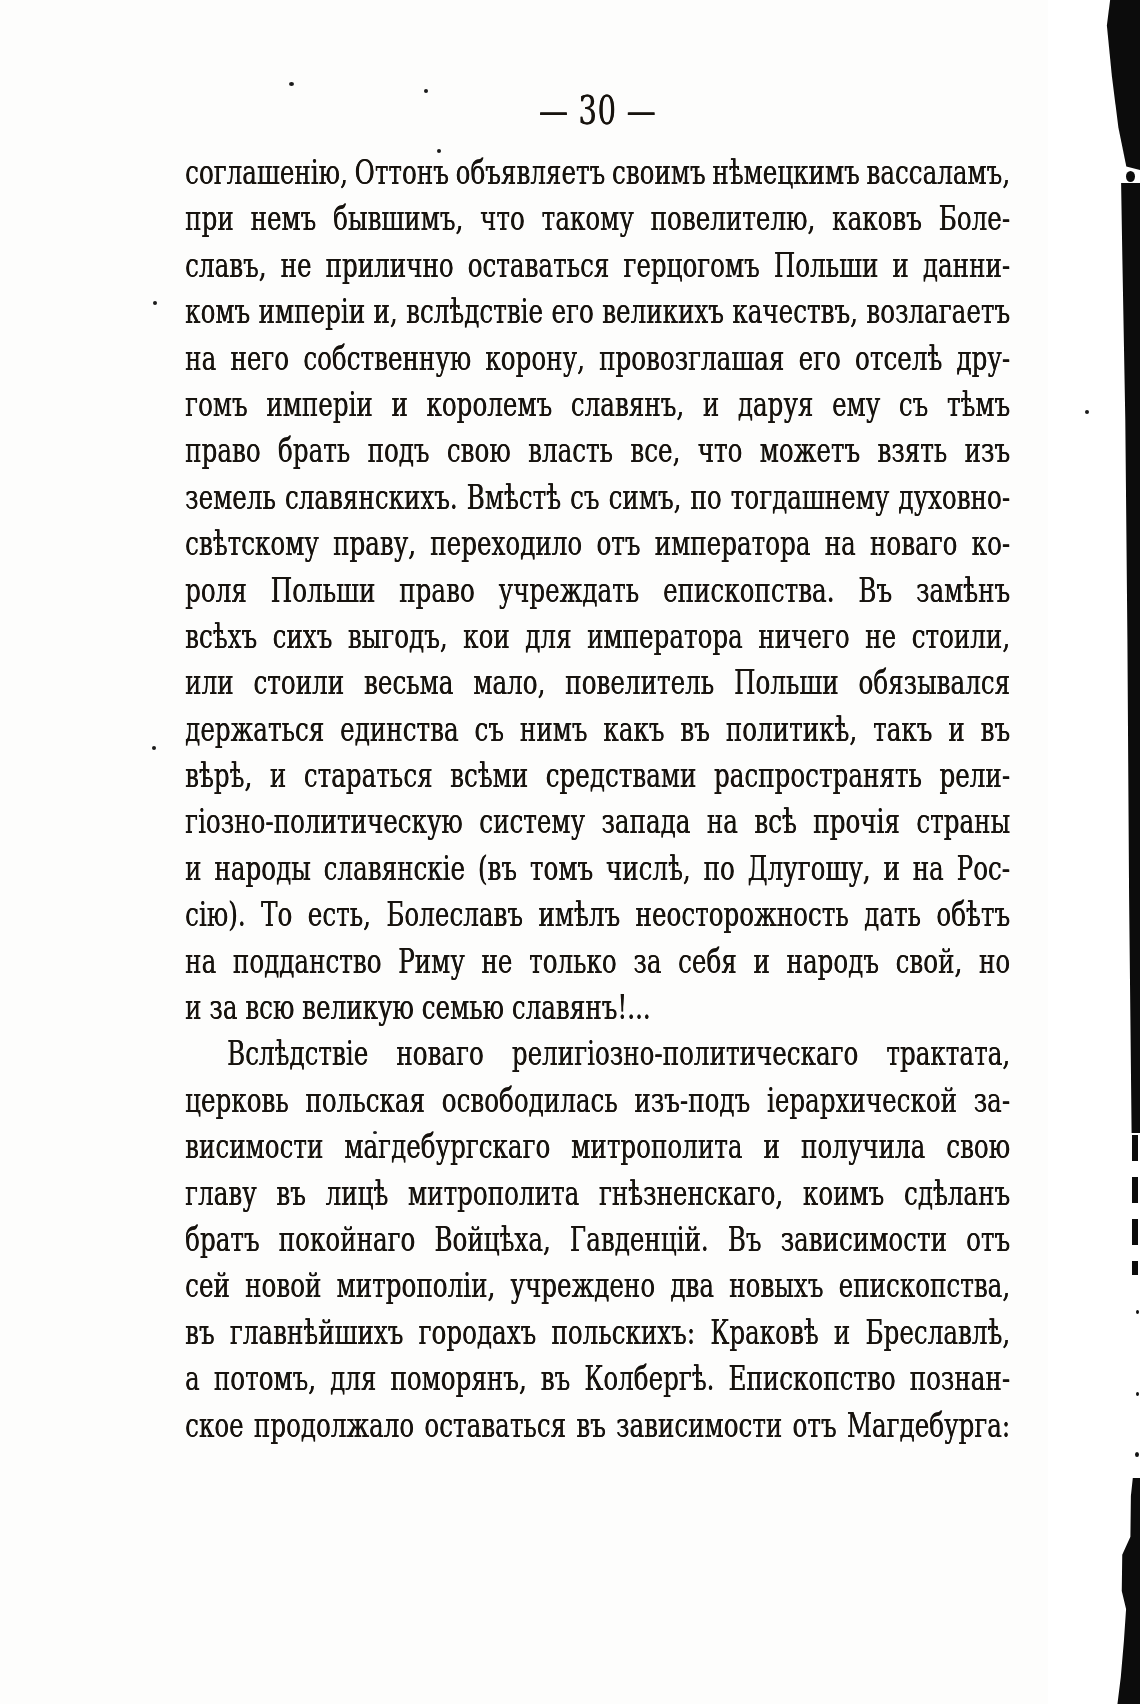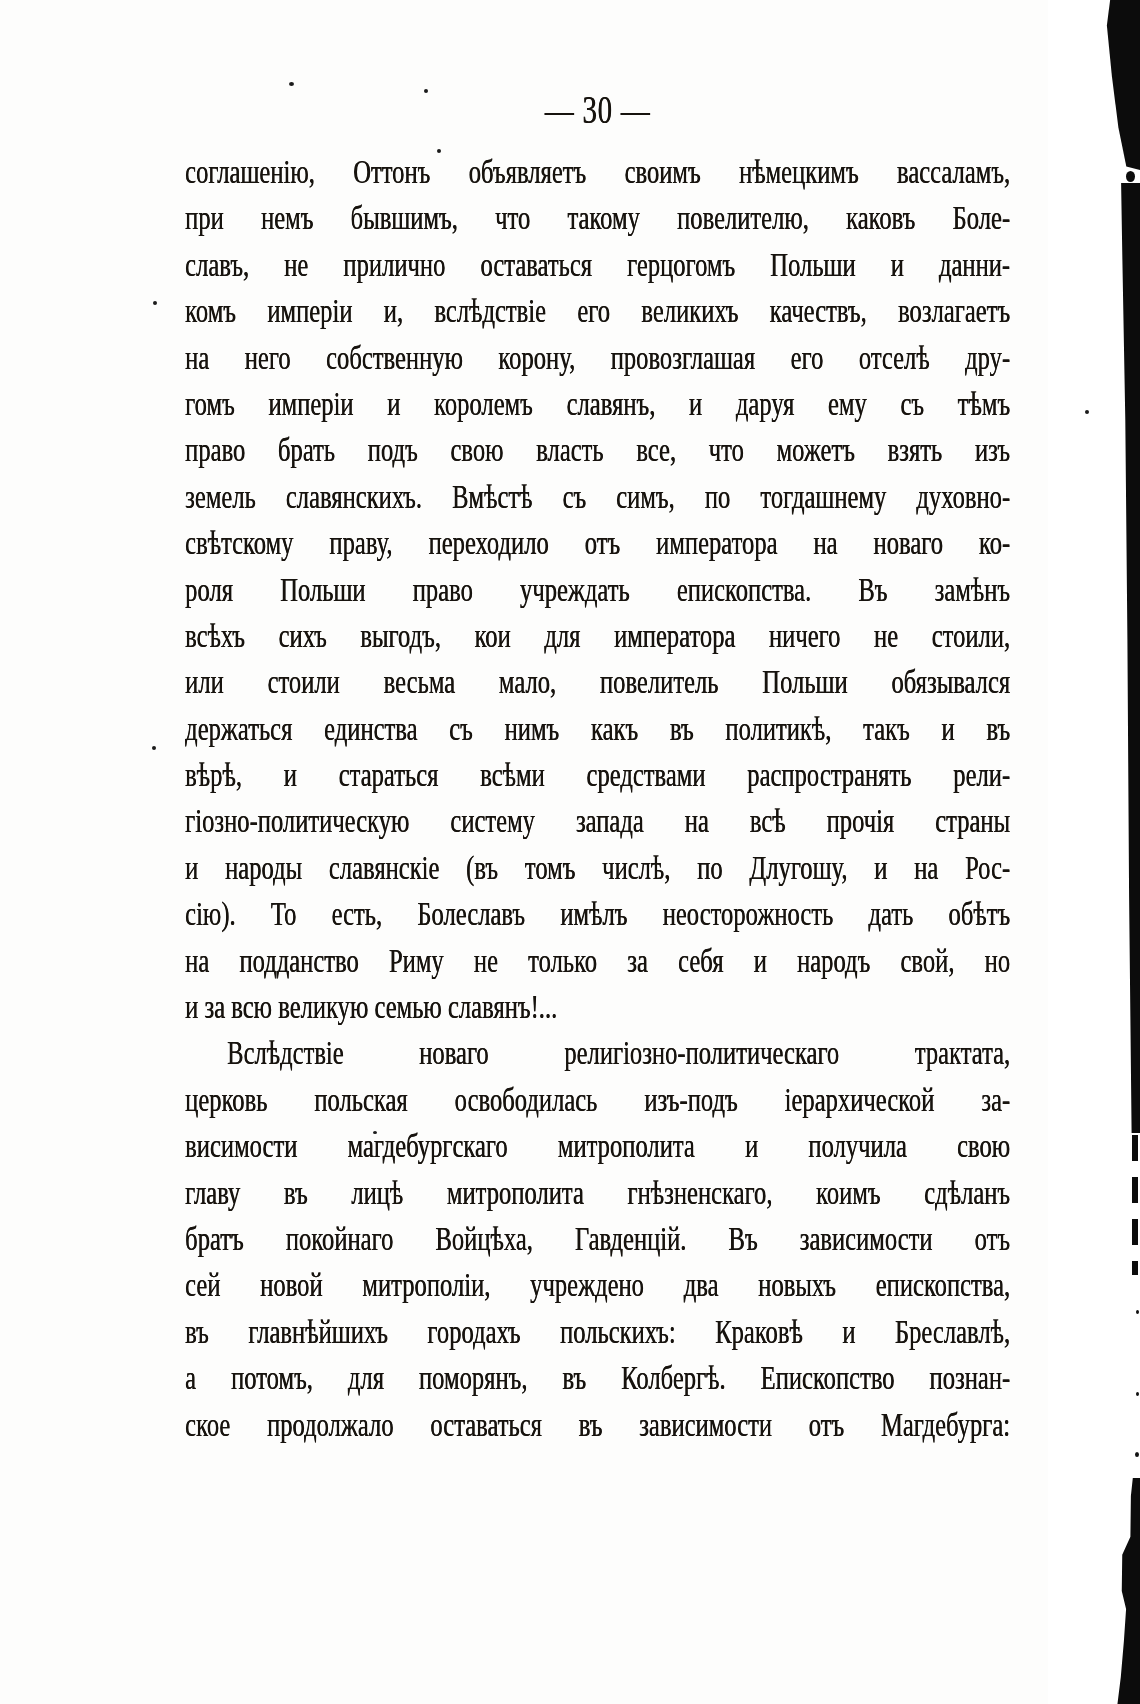"— 30 —" .page { font-family: Liberation Serif, serif -> none }
